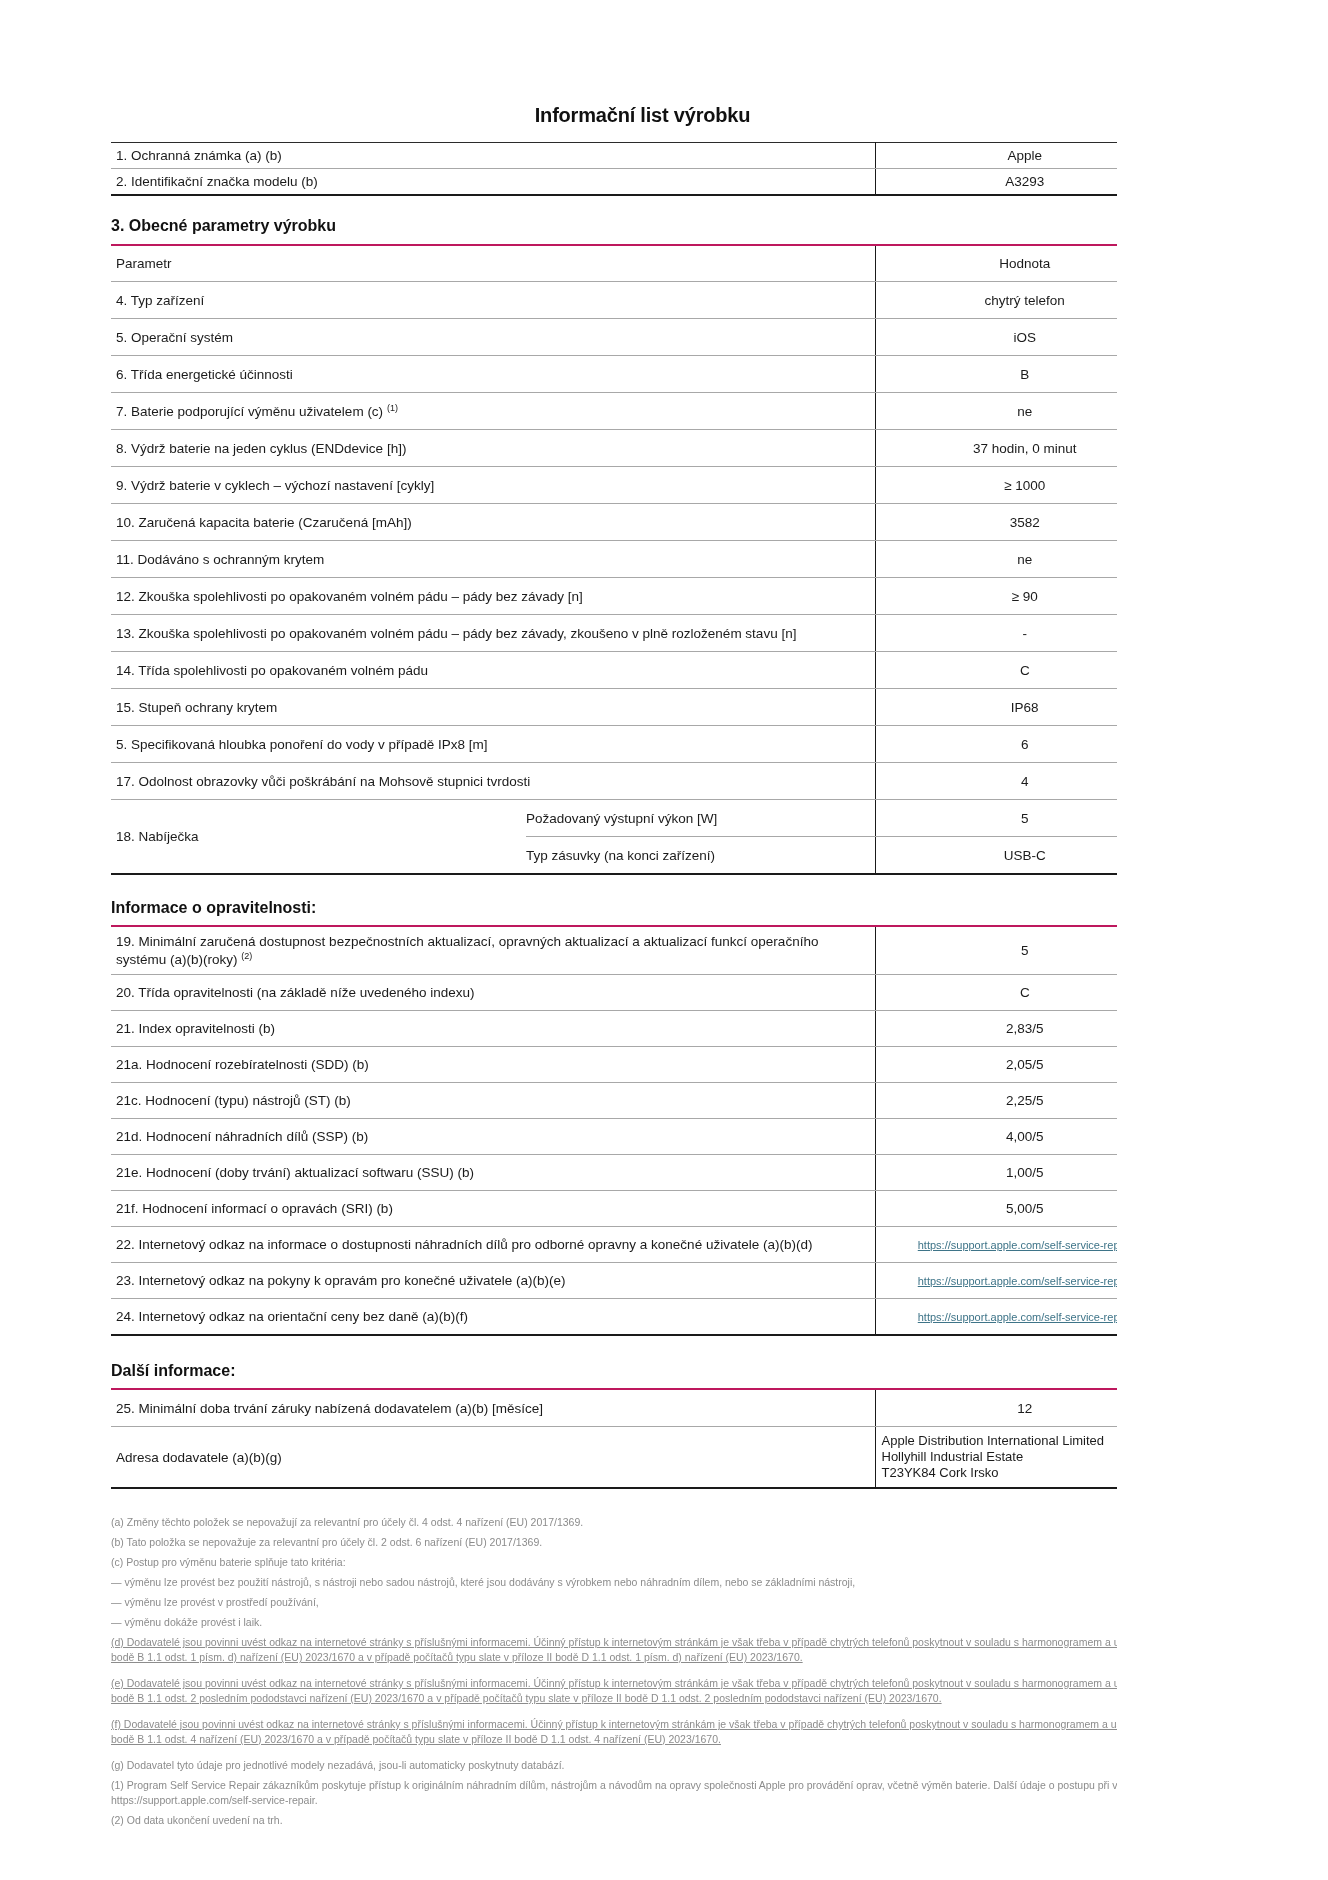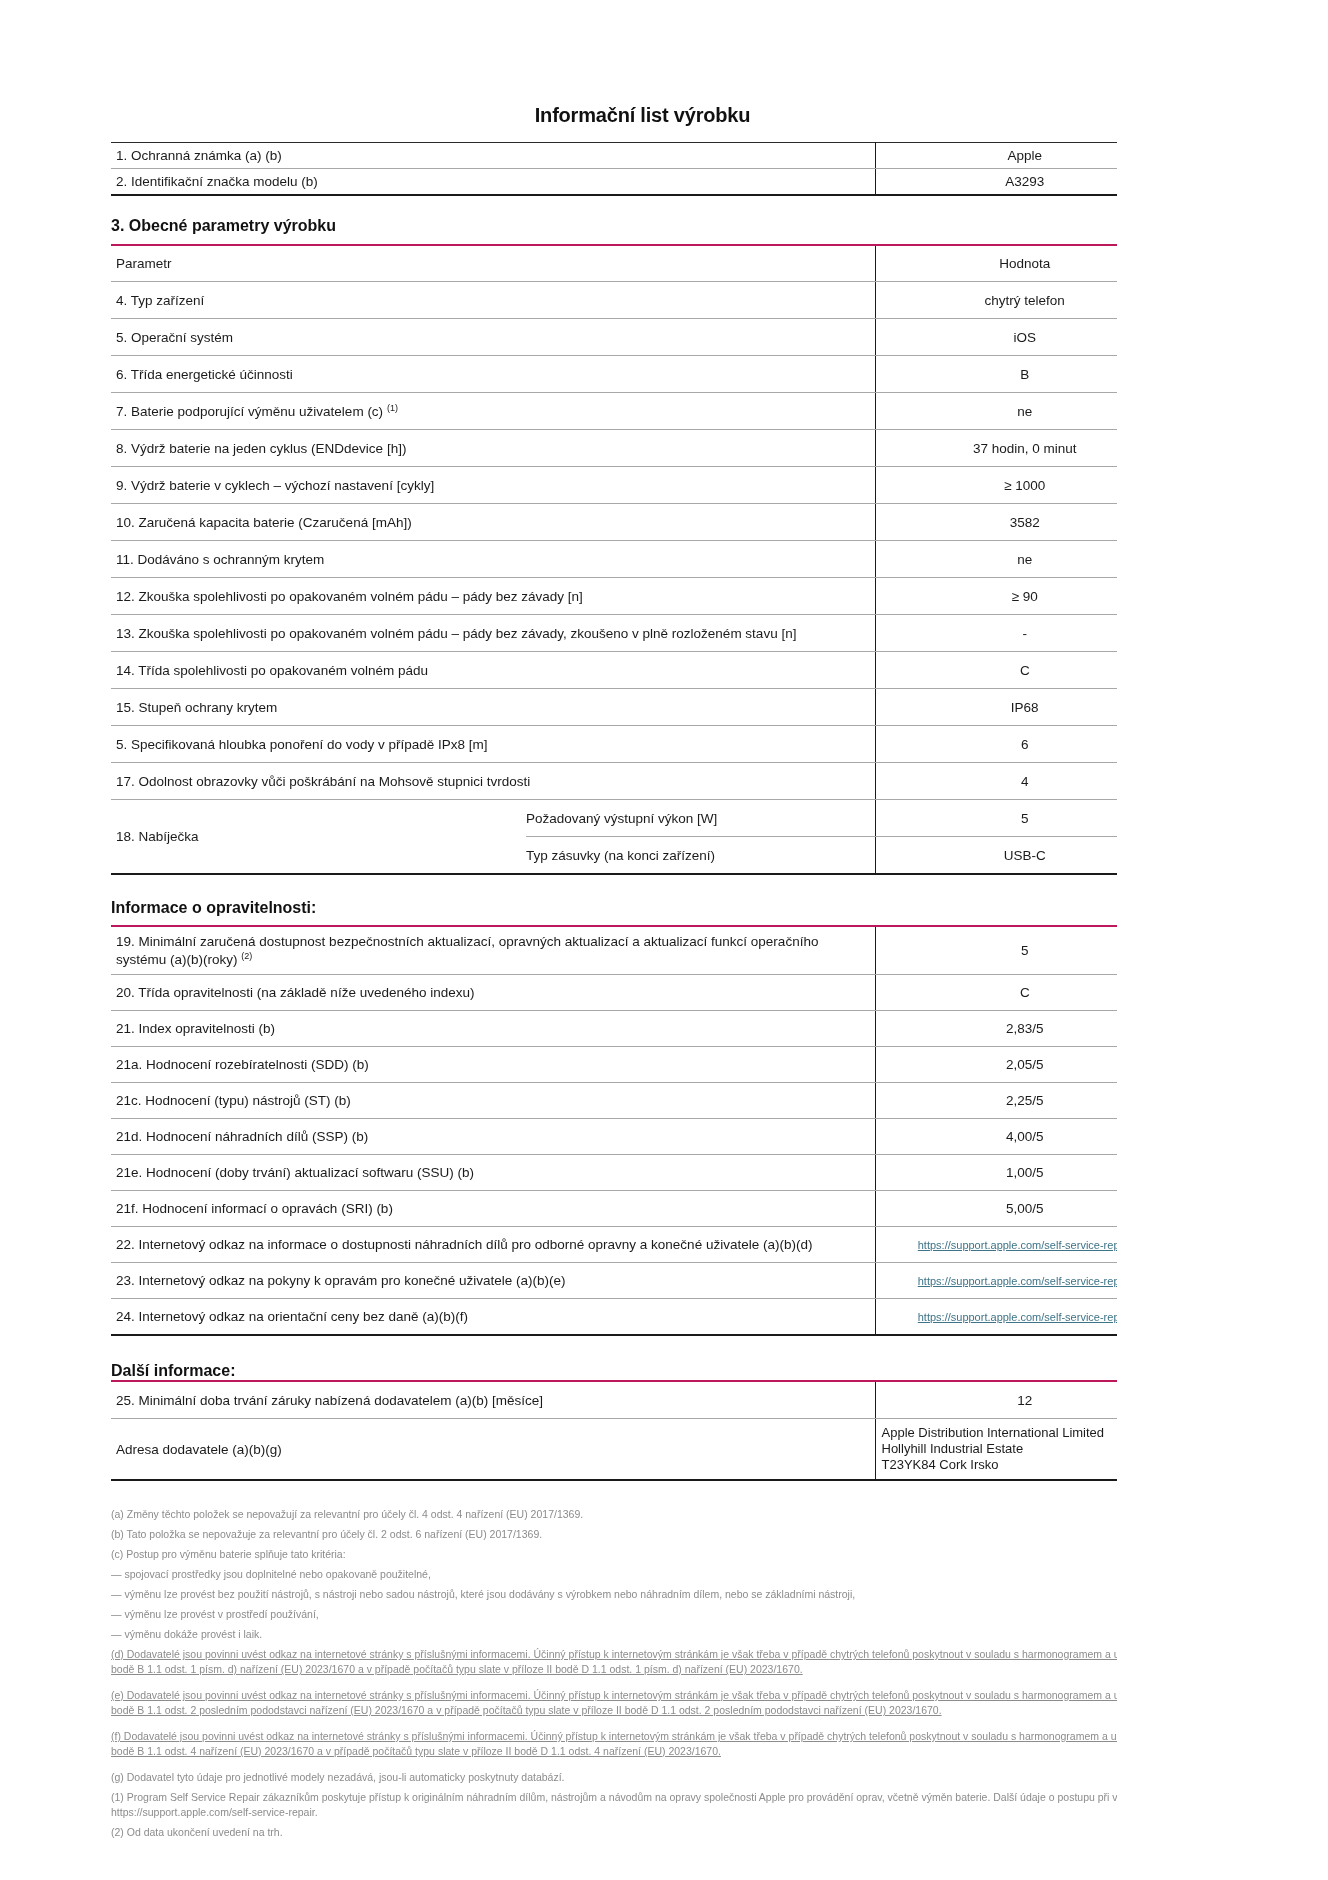"25. Minimální doba trvání záruky" .tbl-more { margin-top: 0 -> 8px }
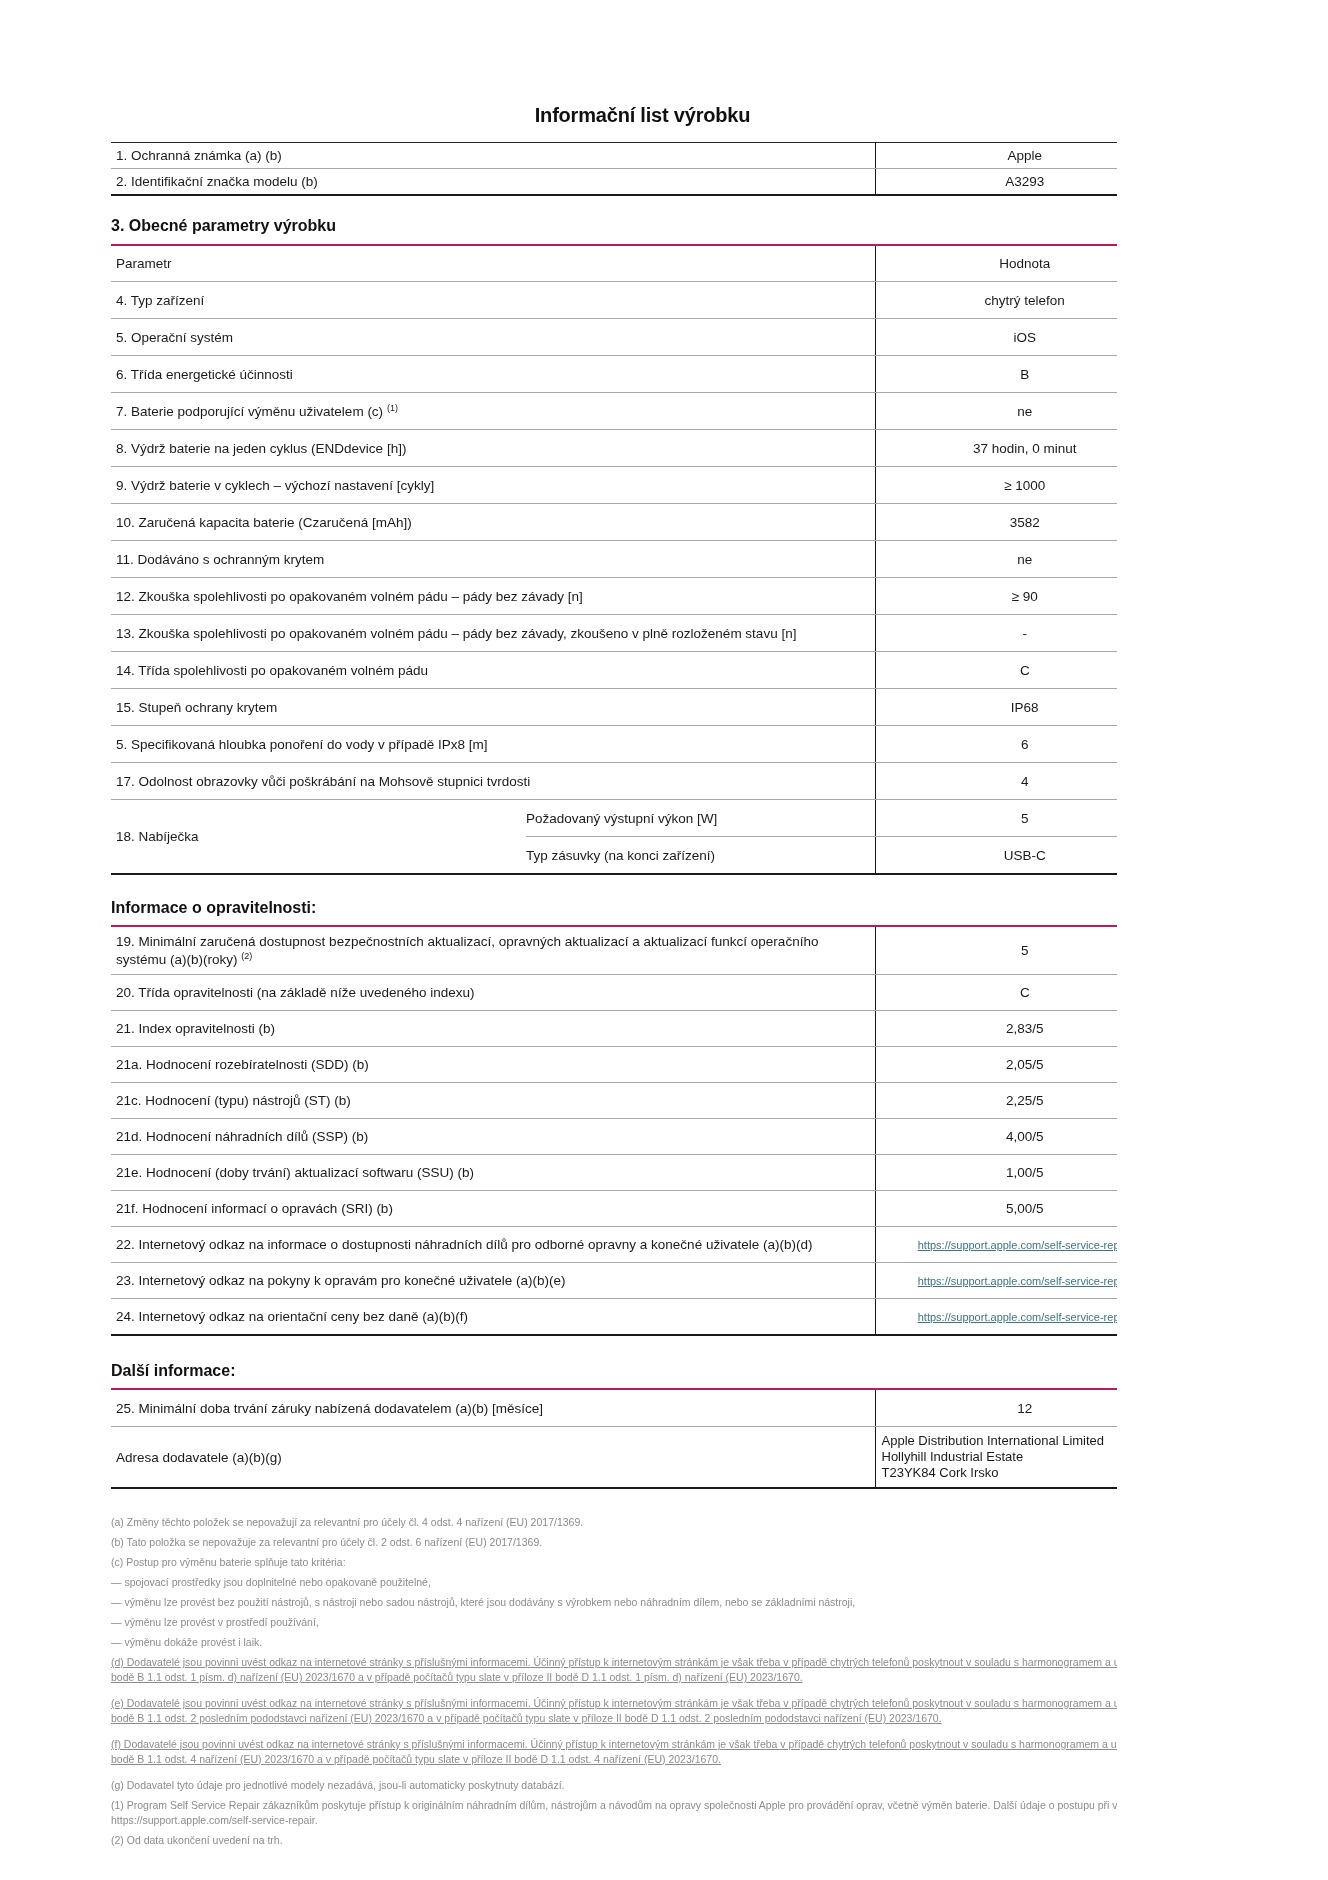"— spojovací prostředky jsou doplnitelné" p.fn { html: <p>— spojovací prostředky jsou doplnitelné nebo opakovaně použitelné,</p> -> none }
